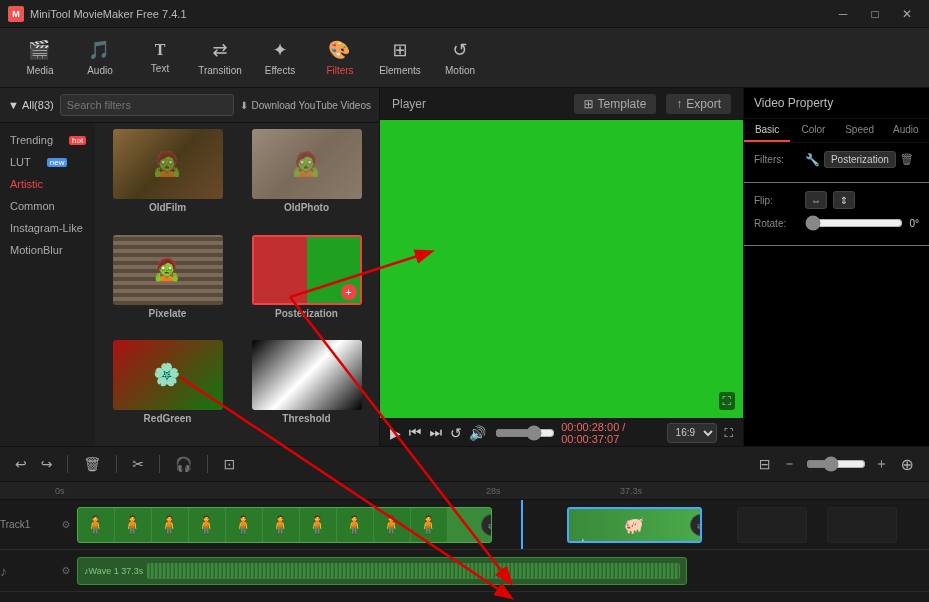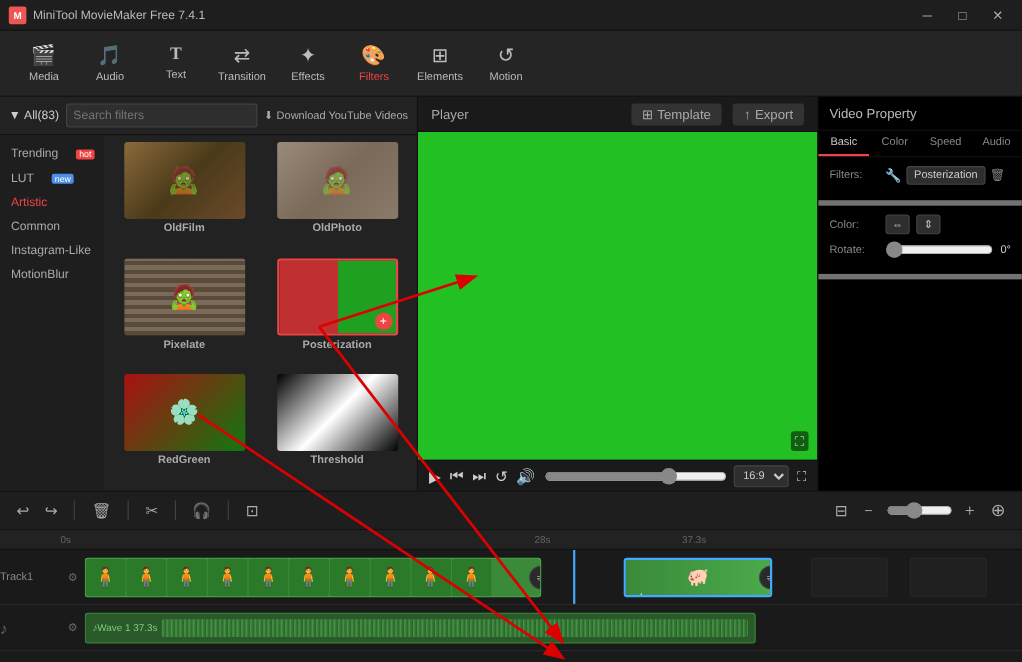"Filters:" .prop-section { border-bottom: 5px solid #737373 -> 1px solid #737373 }
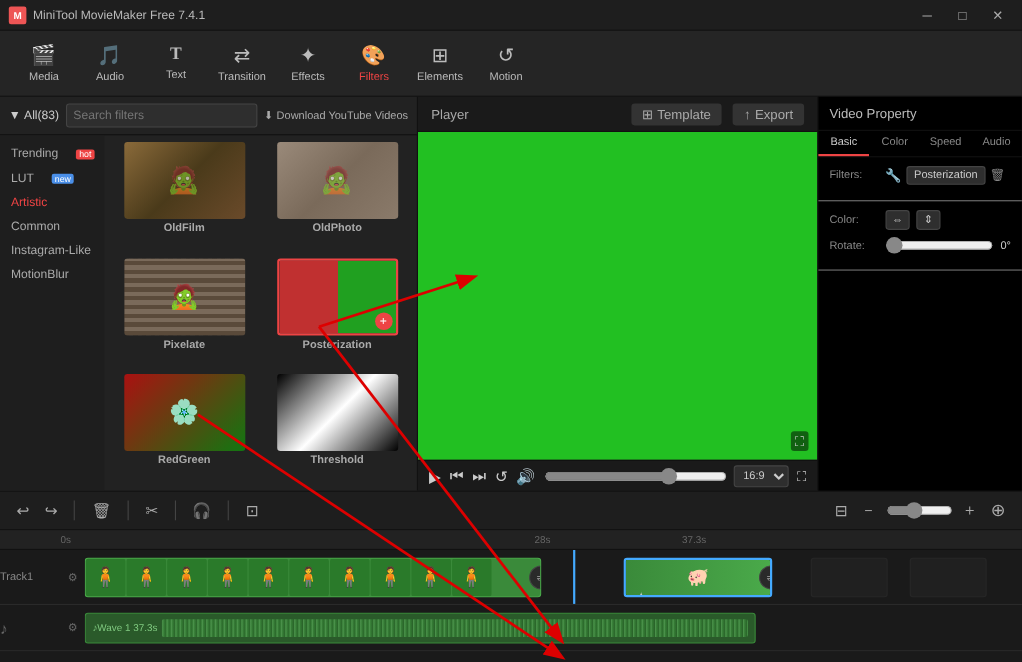"Color:" span.prop-label { text: Color -> Flip }
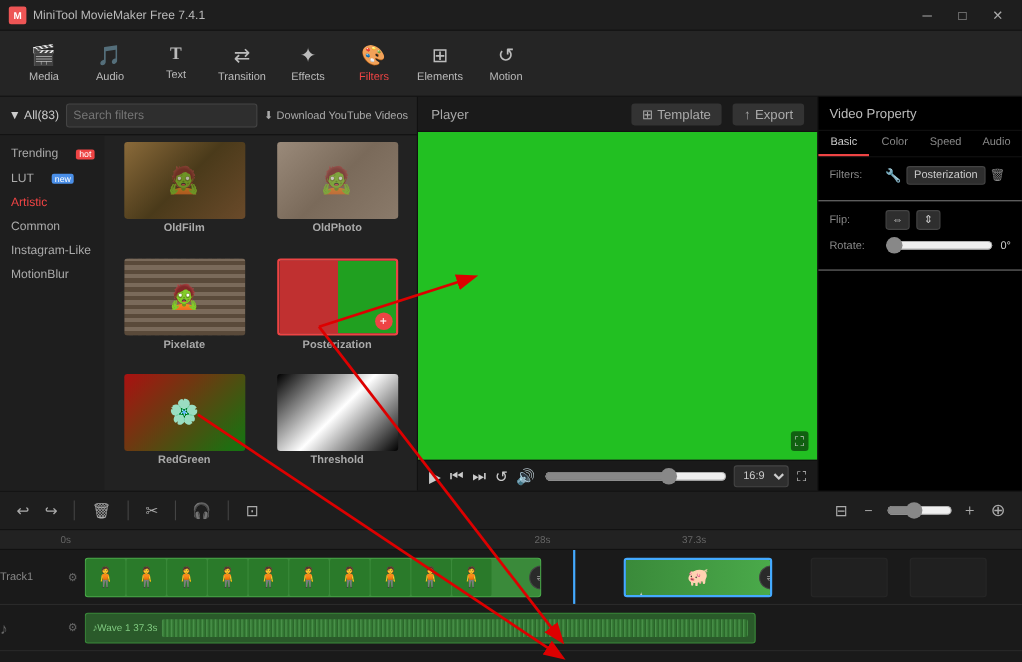"00:00:28:00 / 00:00:37:07" div.time-display { html: none -> <div> <span>00:00:28:00</span> <span> / </span> <span>00:00:37:07</span> </div> }
